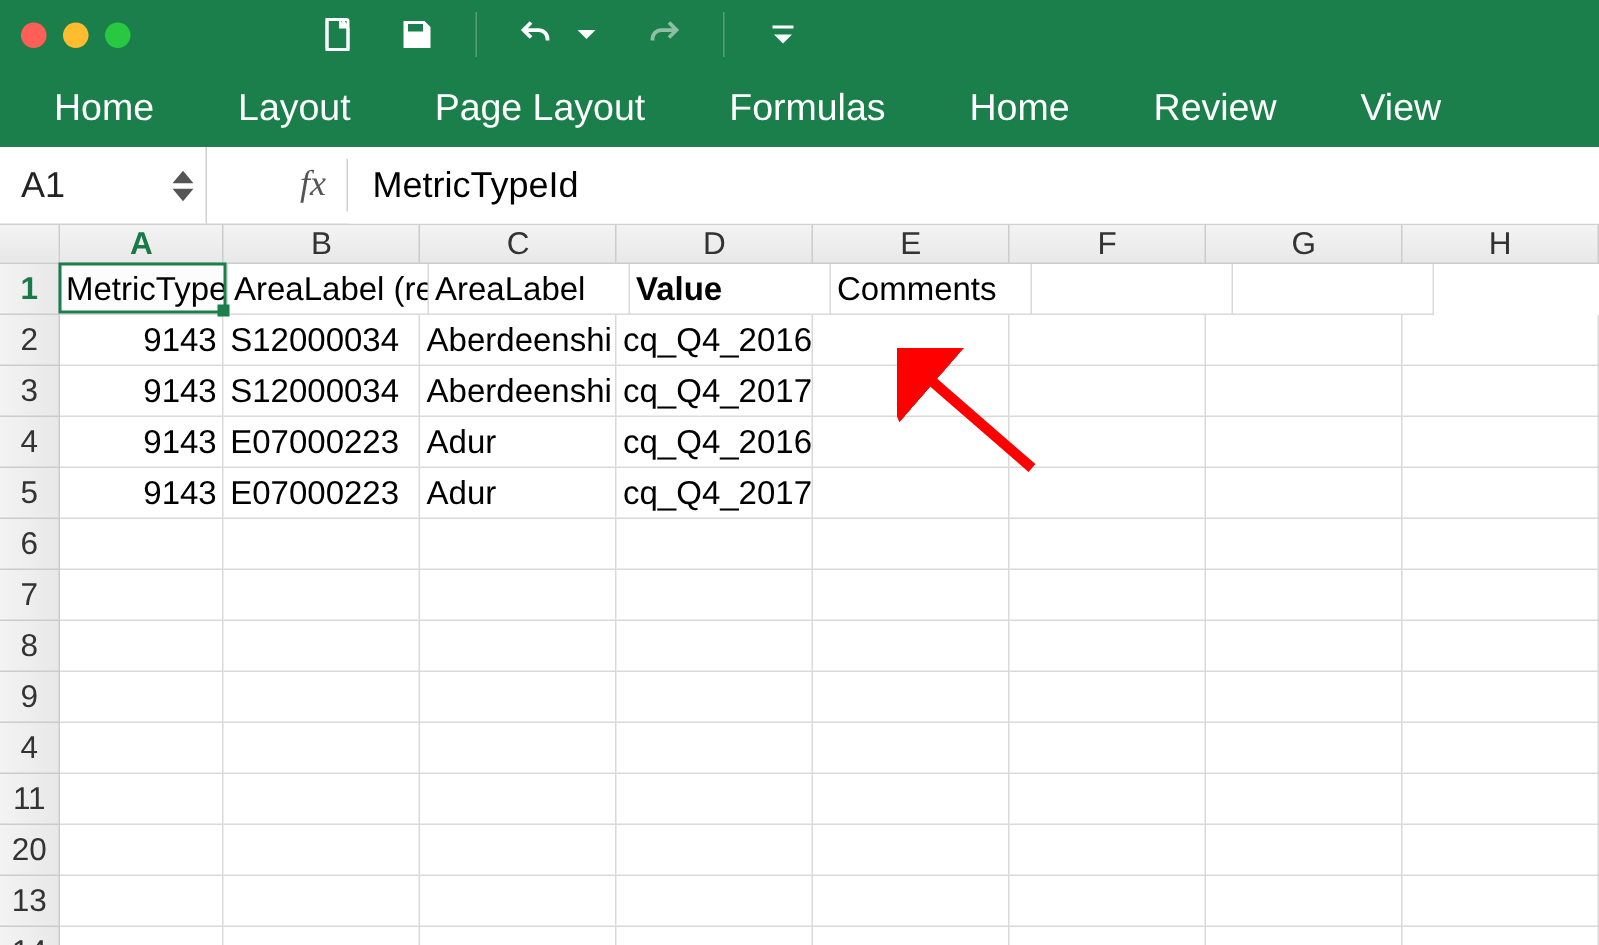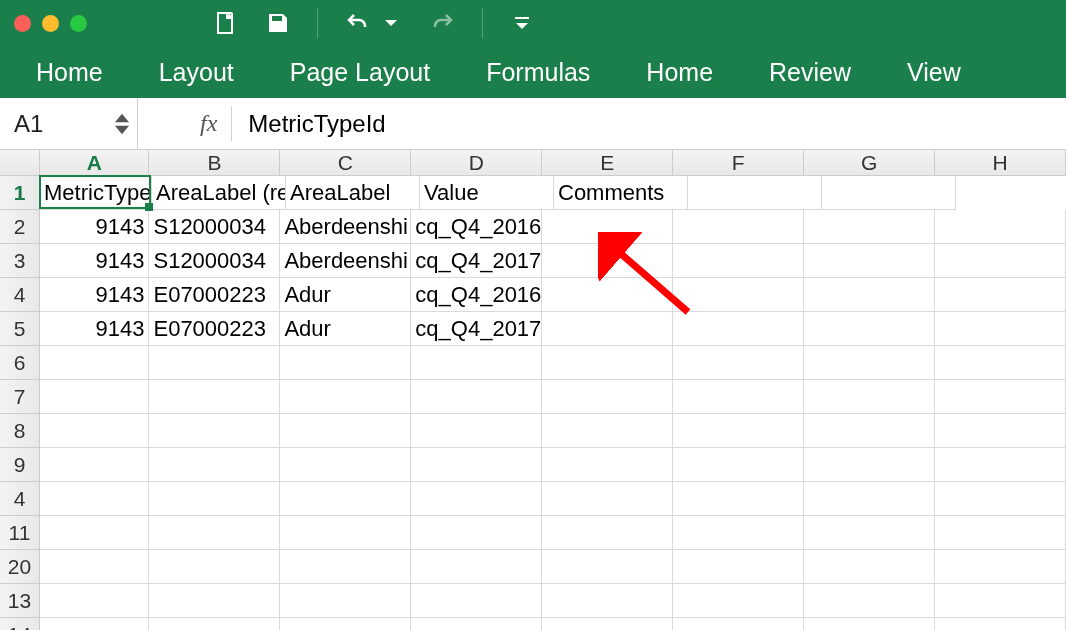"Value" div.cell { font-weight: none -> bold }
